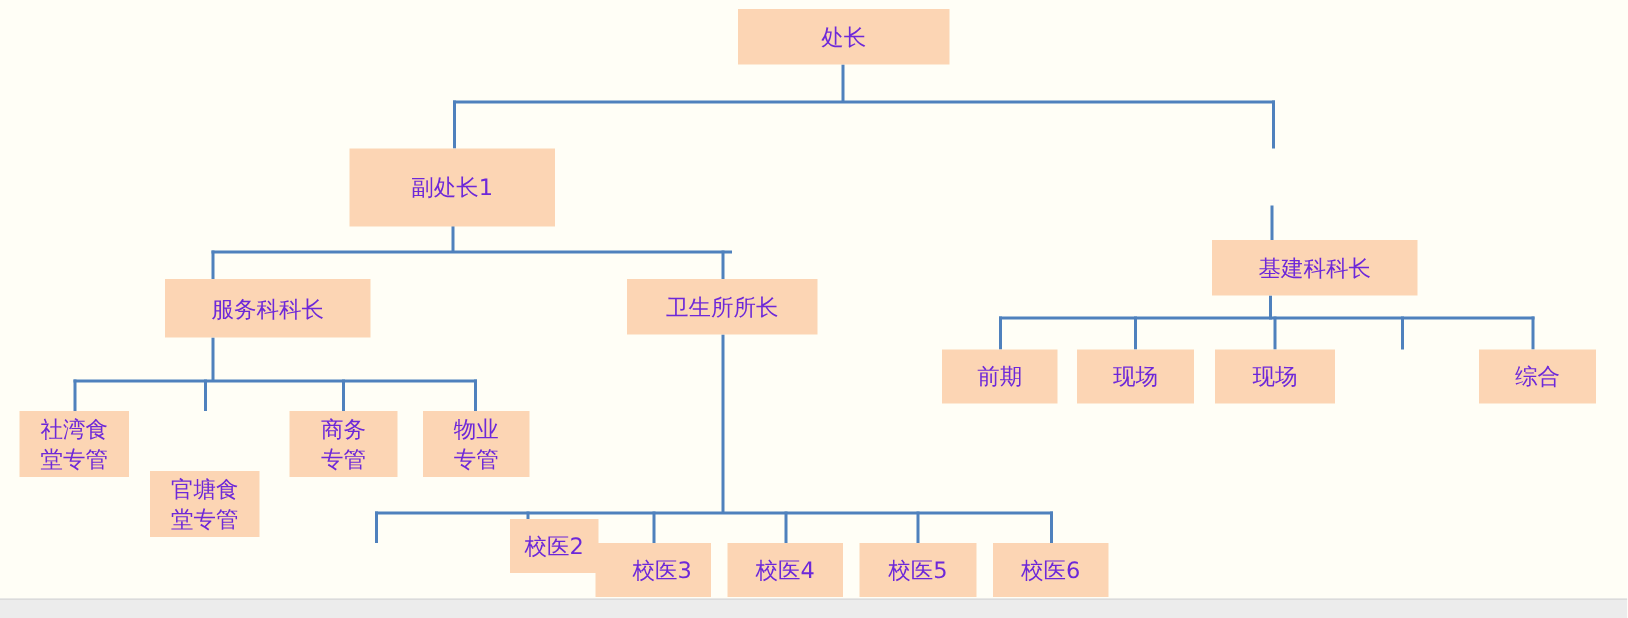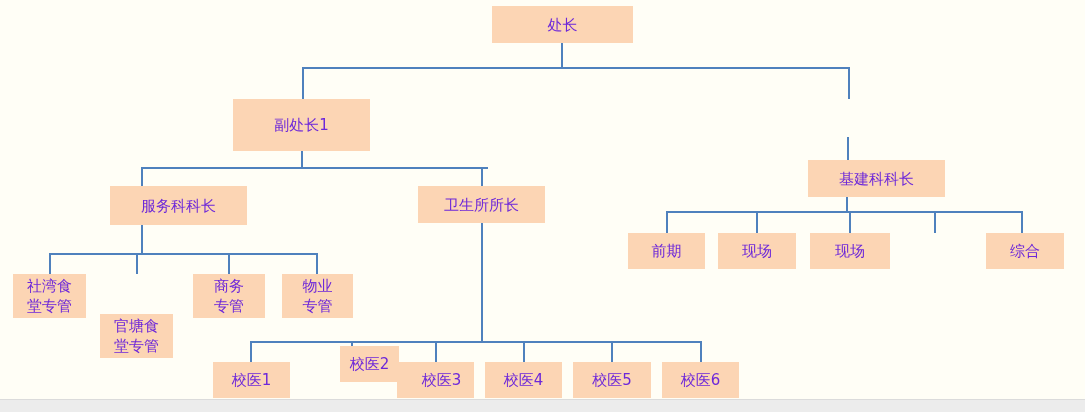"校医1" div.node { html: <div>校医1</div> -> none }
